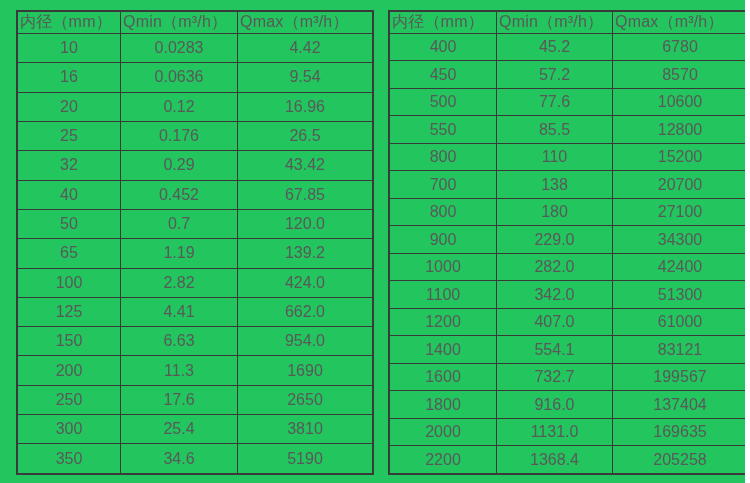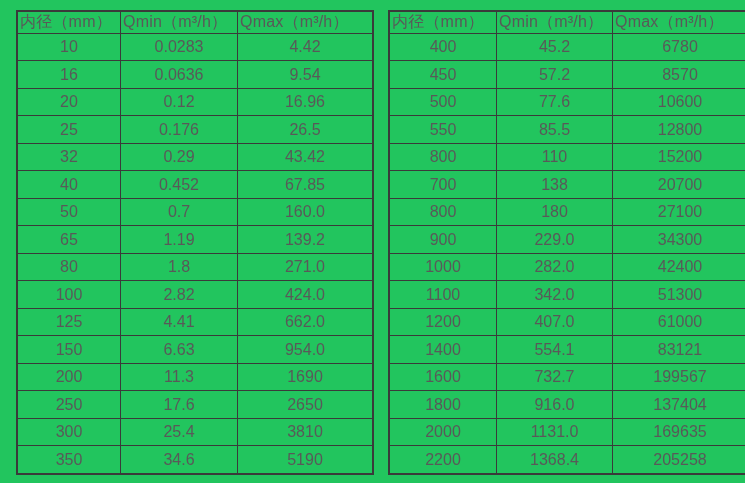"160.0" td { text: 160.0 -> 120.0 }
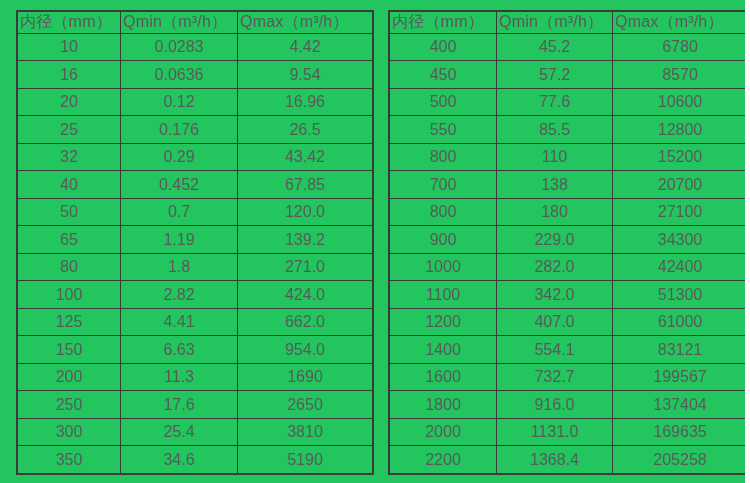"80" tr { html: <tr> <td>80</td> <td>1.8</td> <td>271.0</td> </tr> -> none }
